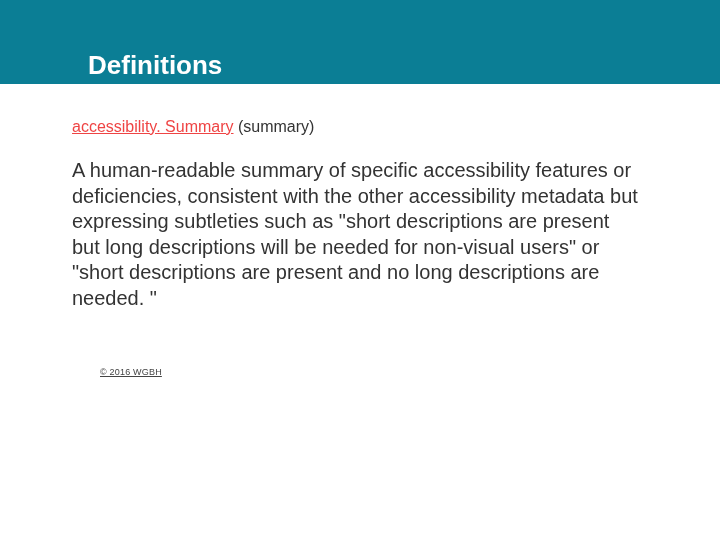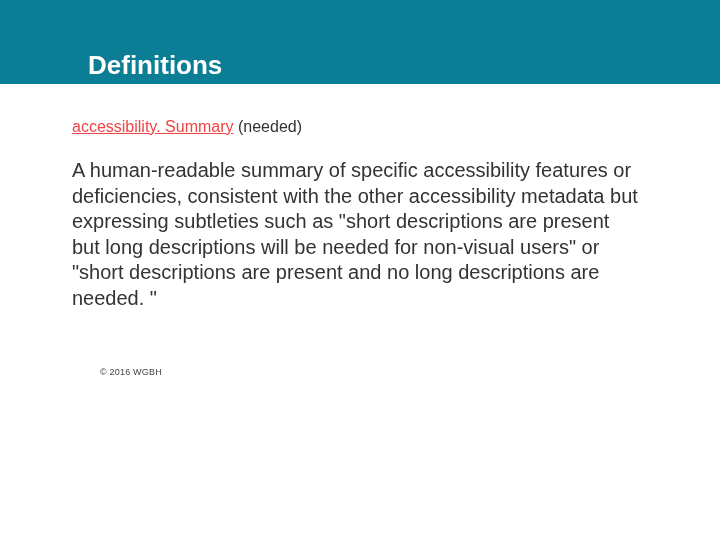"(needed)" span.pending { text: needed -> summary }
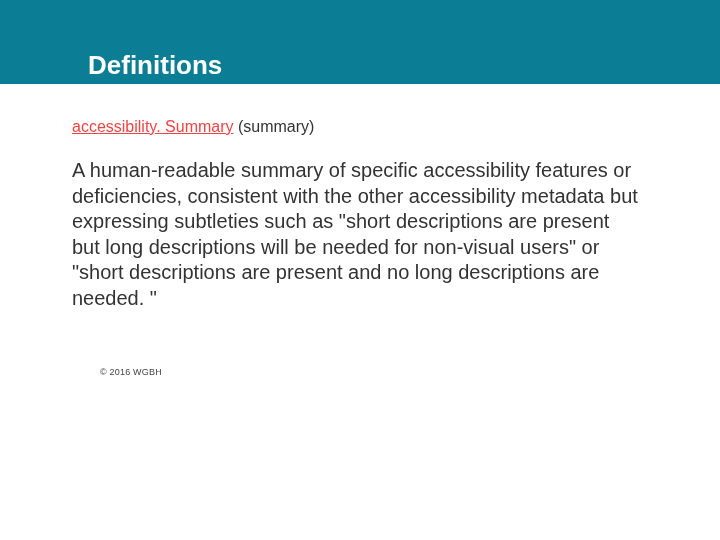"© 2016 WGBH" .footer { text-decoration: none -> underline }
